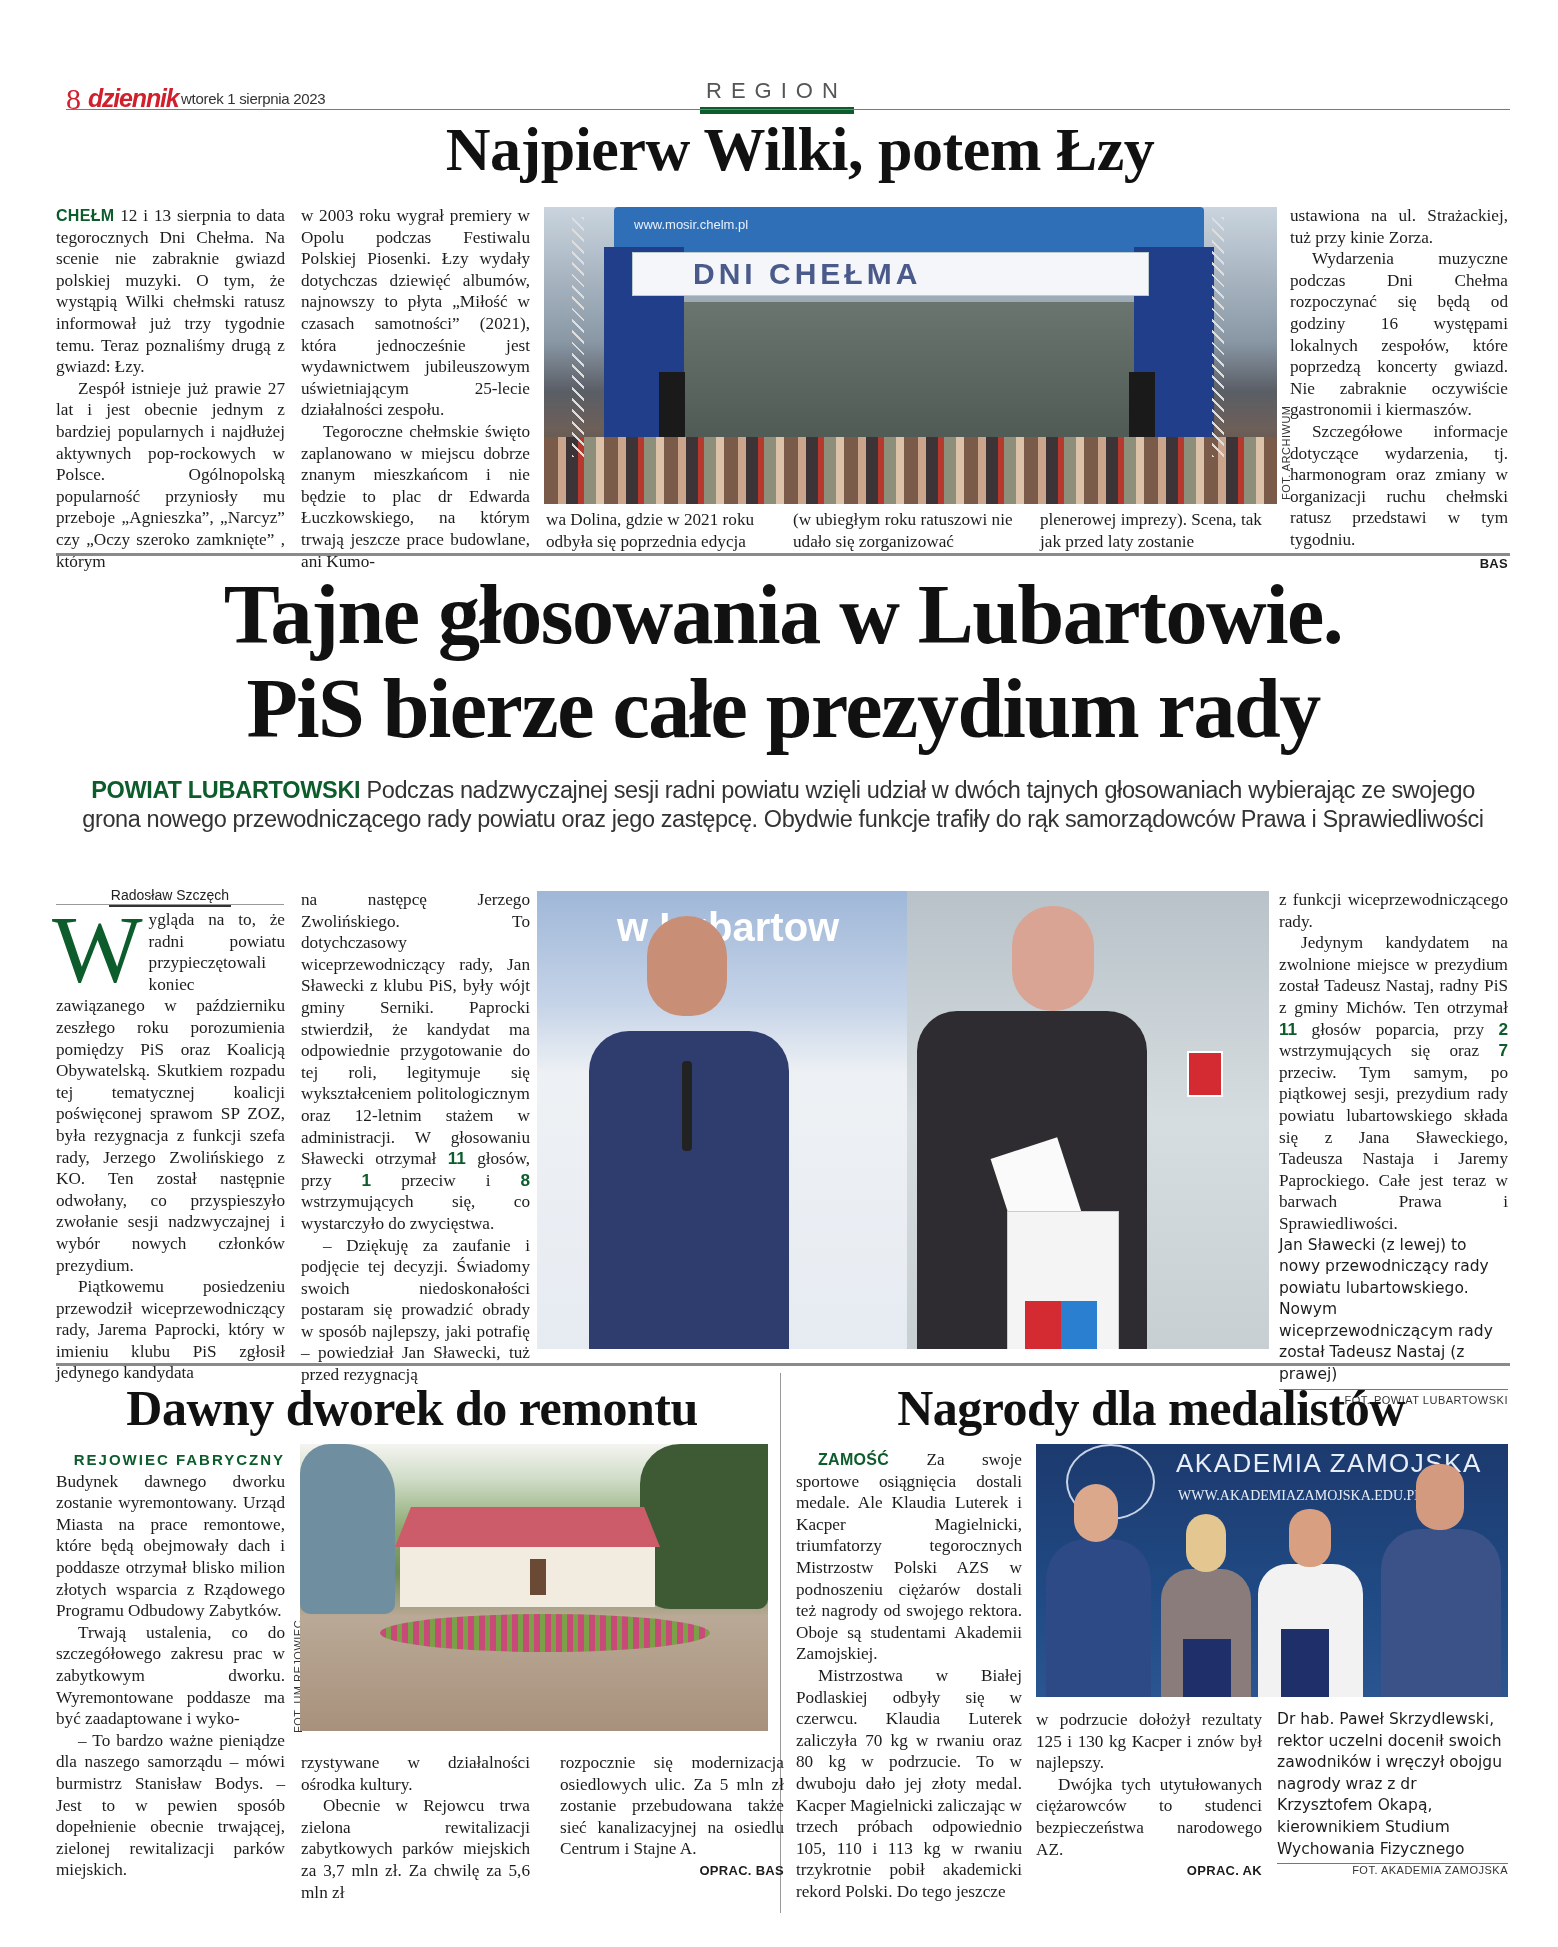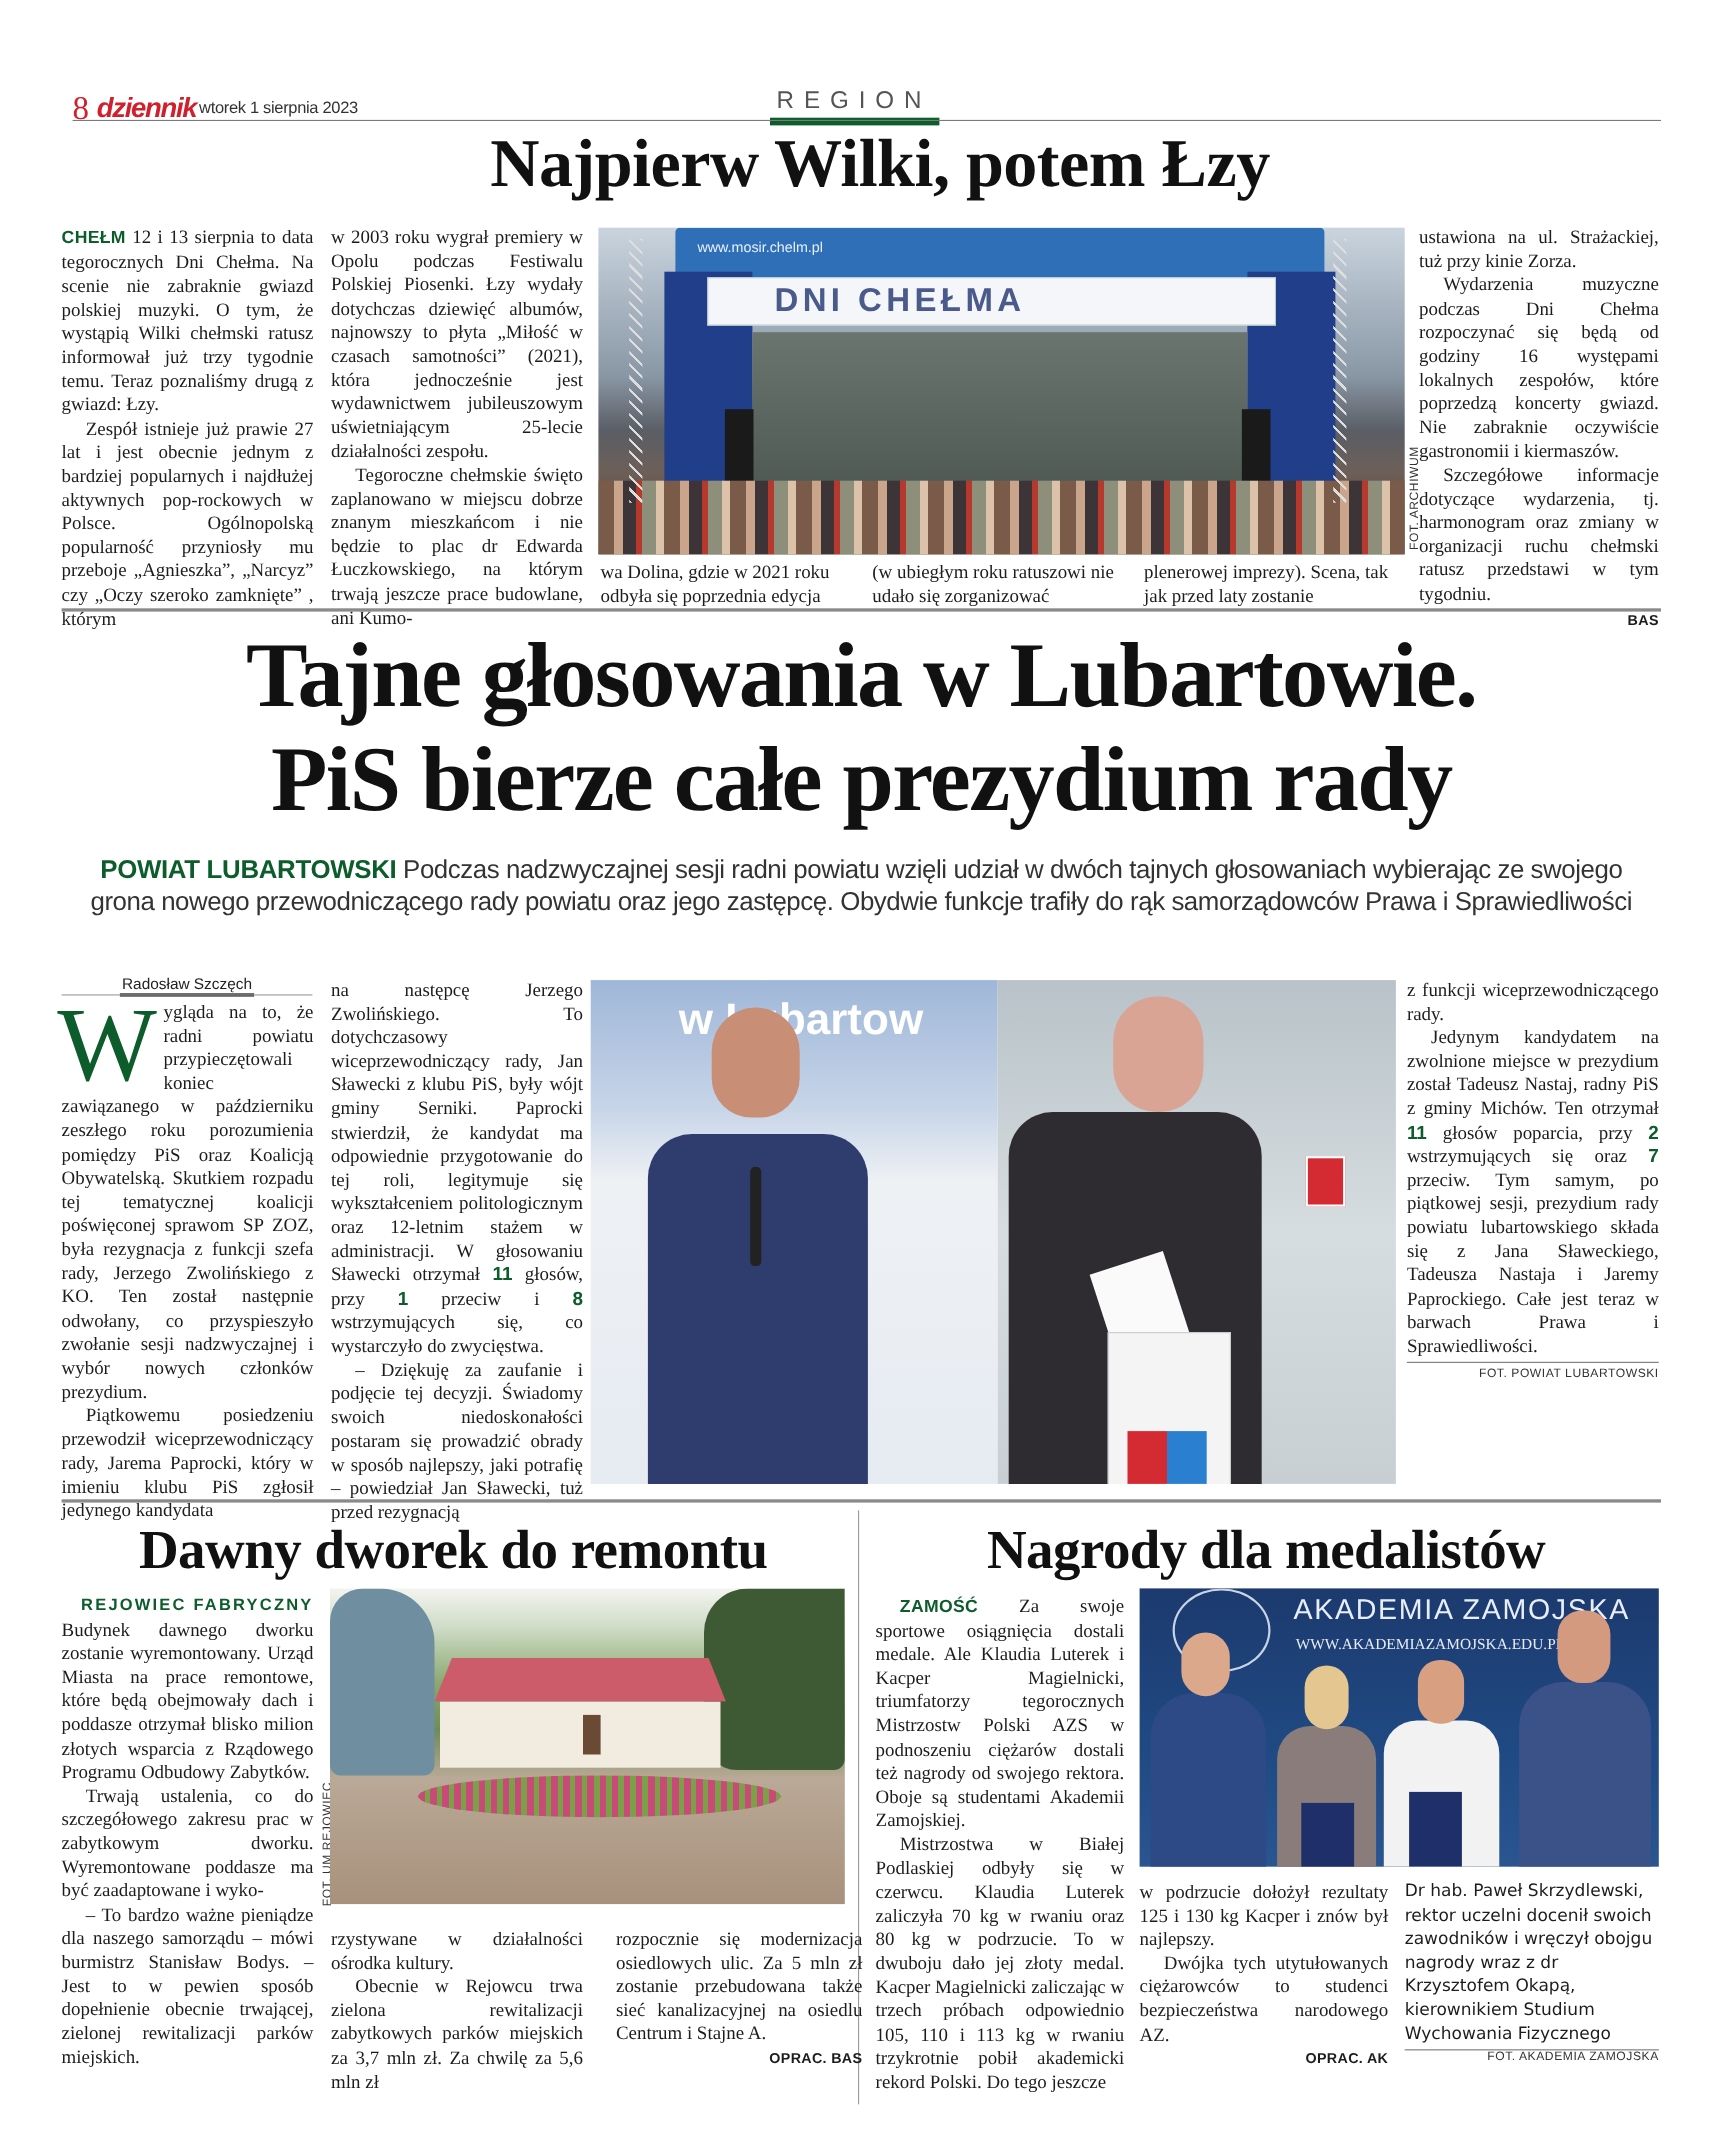"DNI CHEŁMA" div.abs { left: 99px -> 88px }
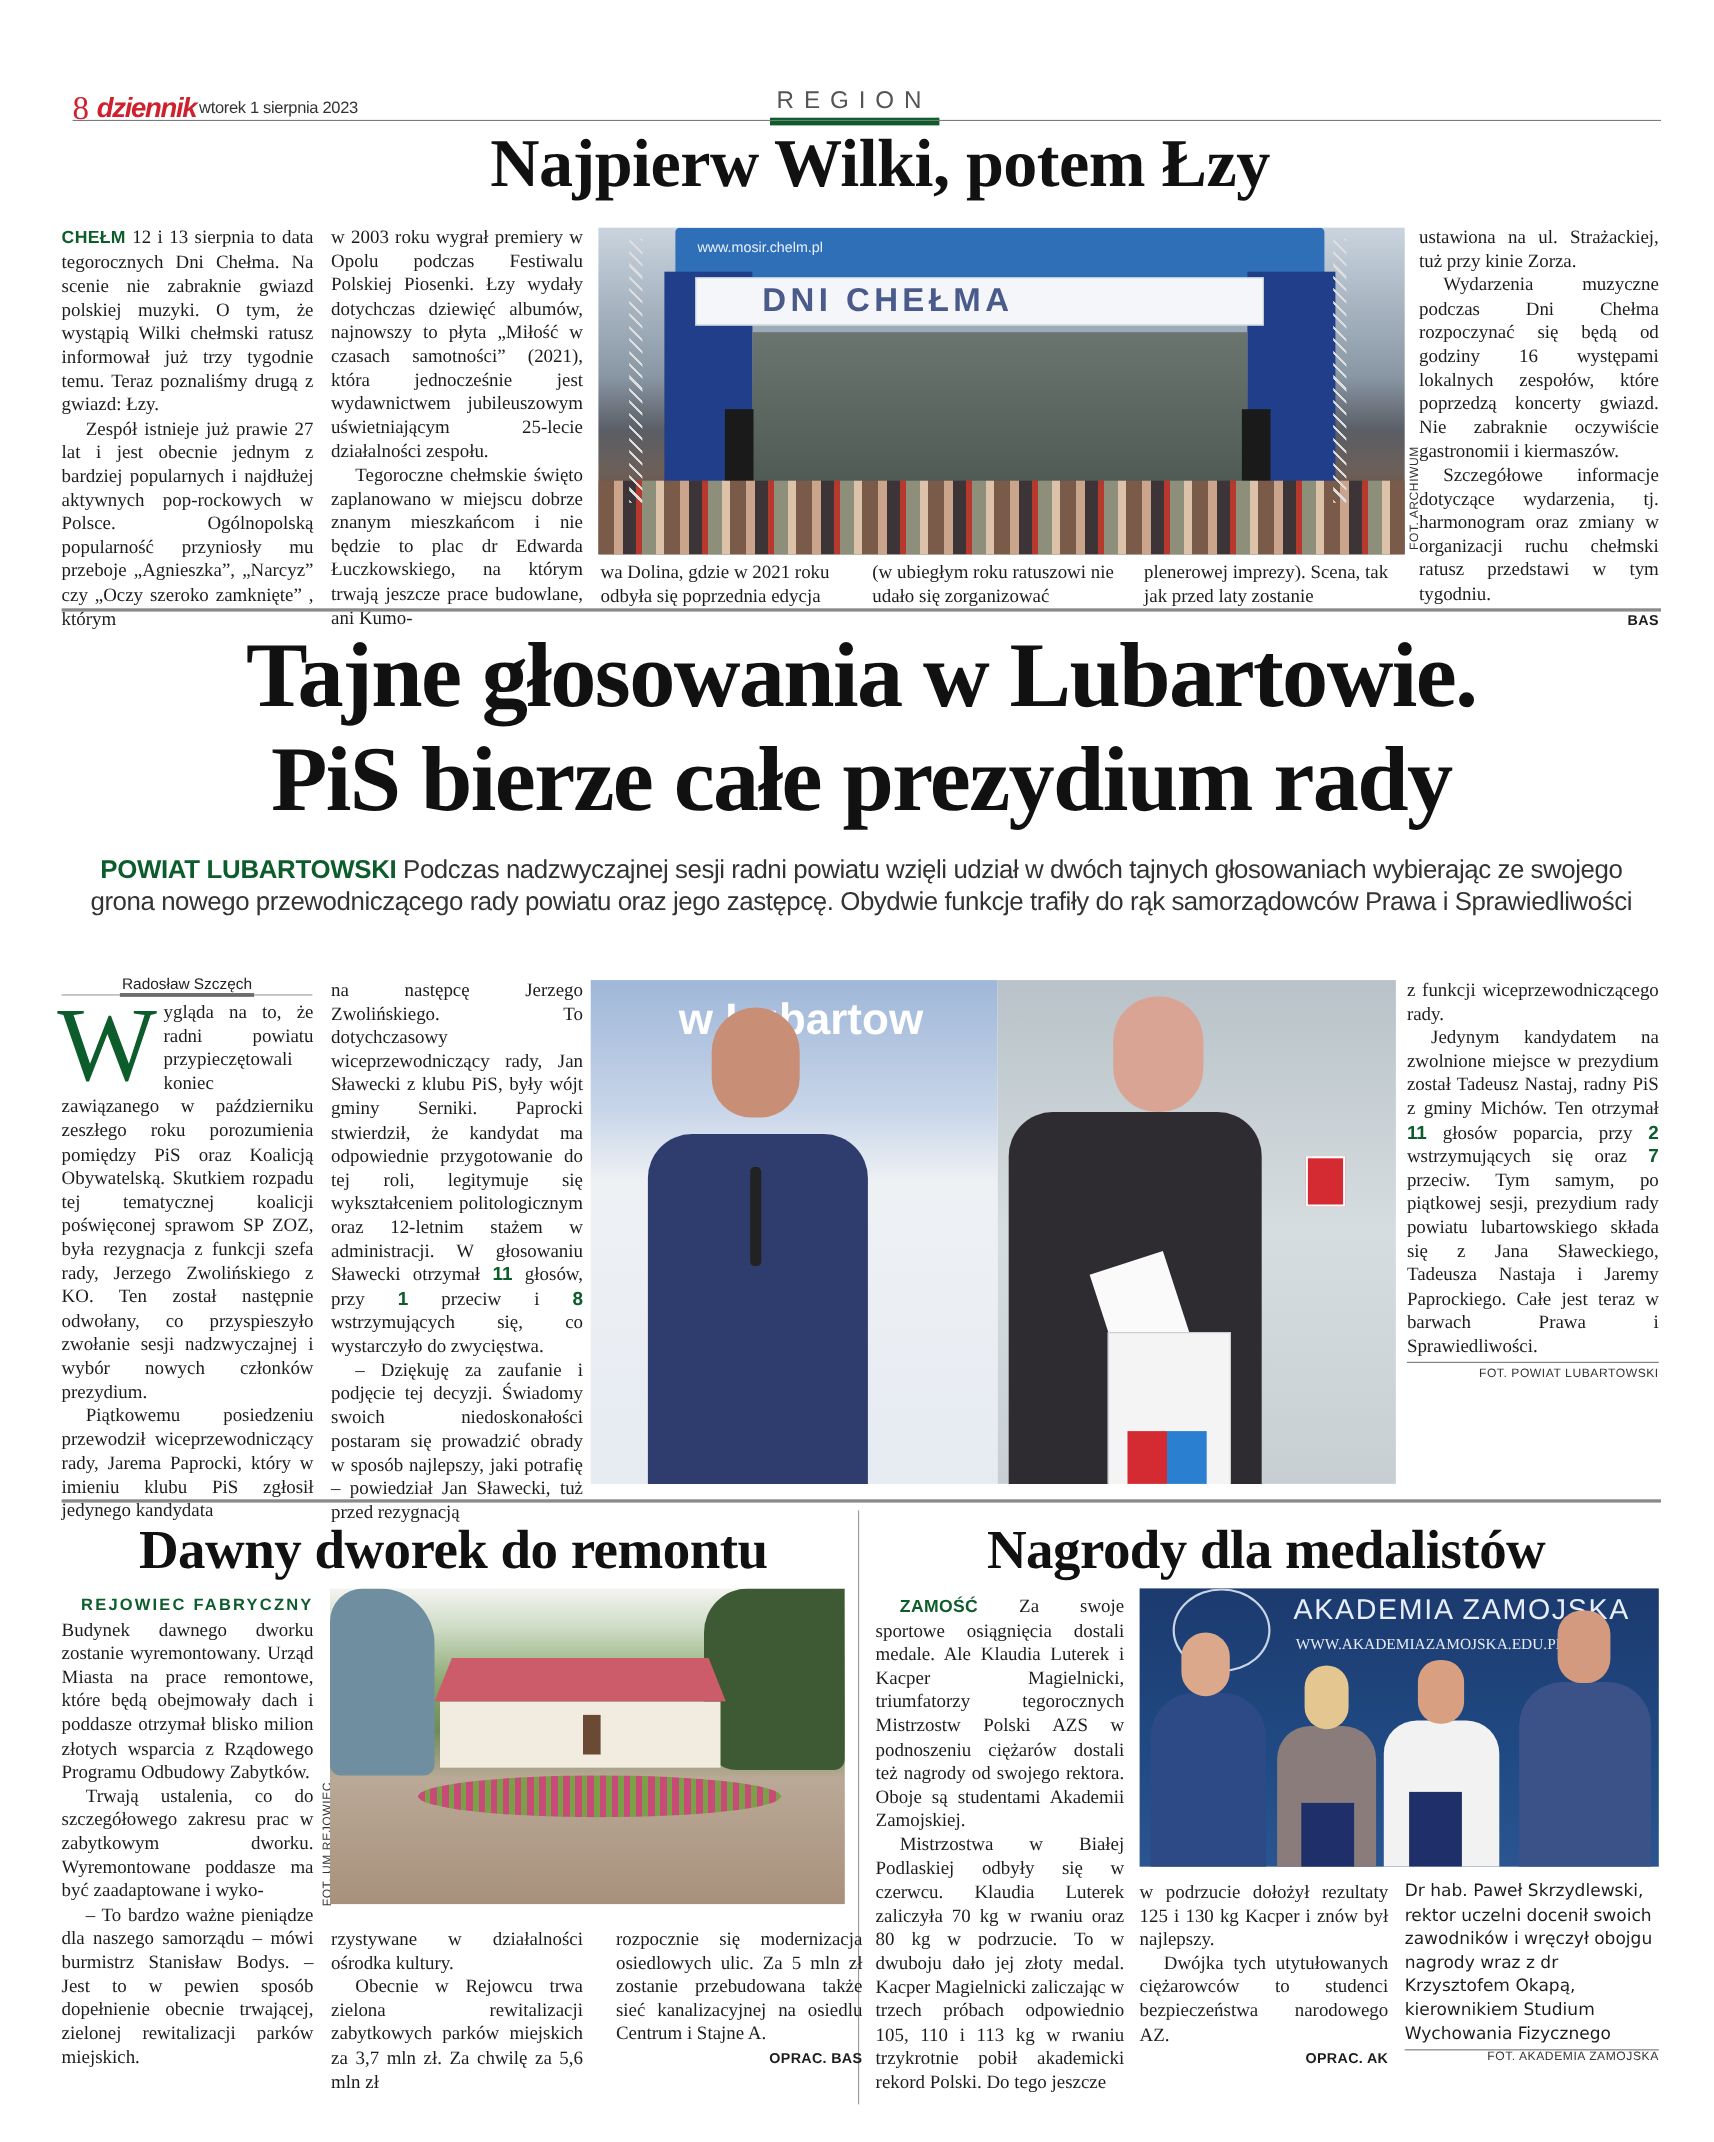"Jan Sławecki (z lewej) to" div.caption { html: none -> <div>Jan Sławecki (z lewej) to nowy przewodniczący rady powiatu lubartowskiego. Nowym wiceprzewodniczącym rady został Tadeusz Nastaj (z prawej)</div> }
